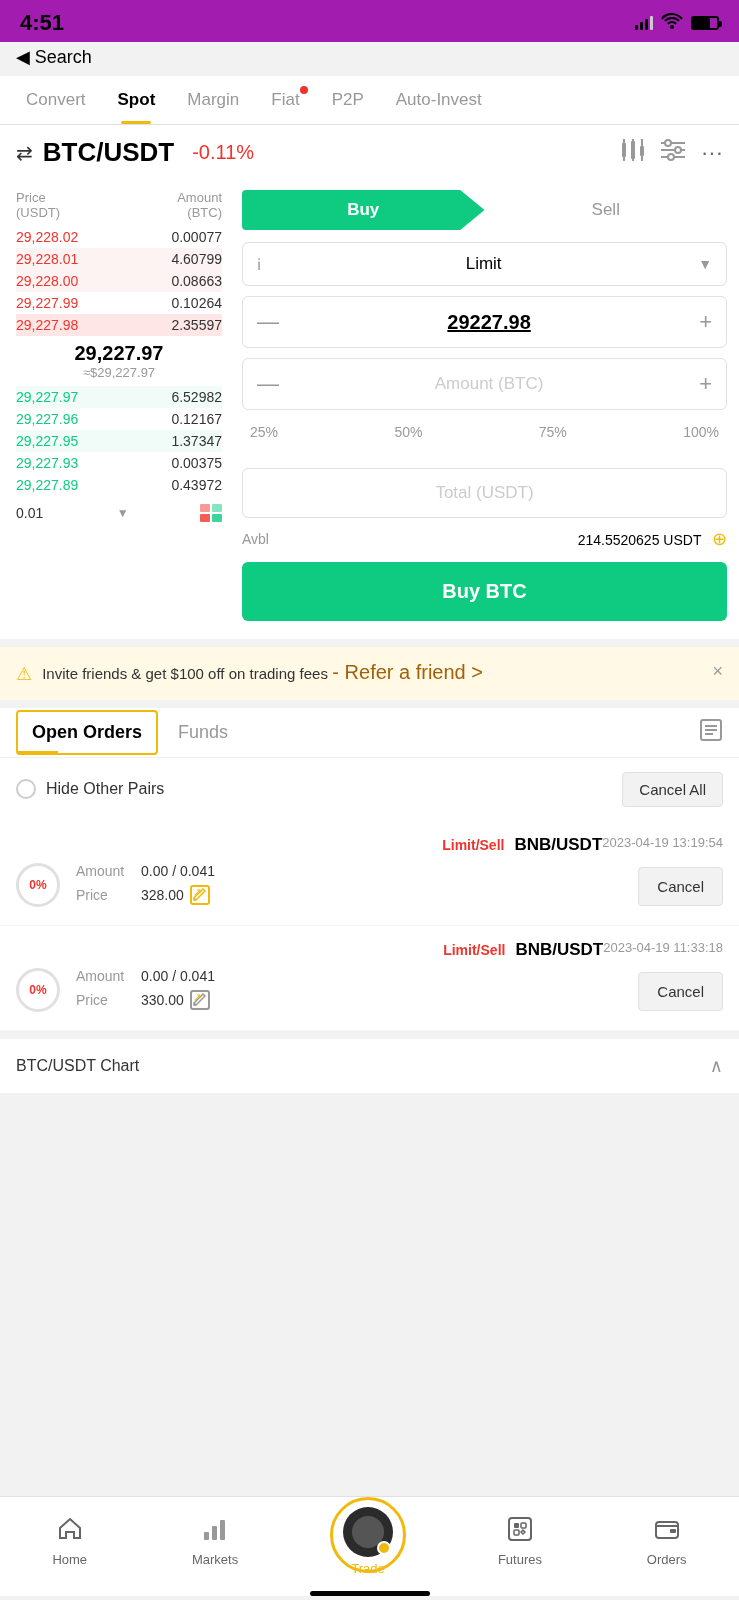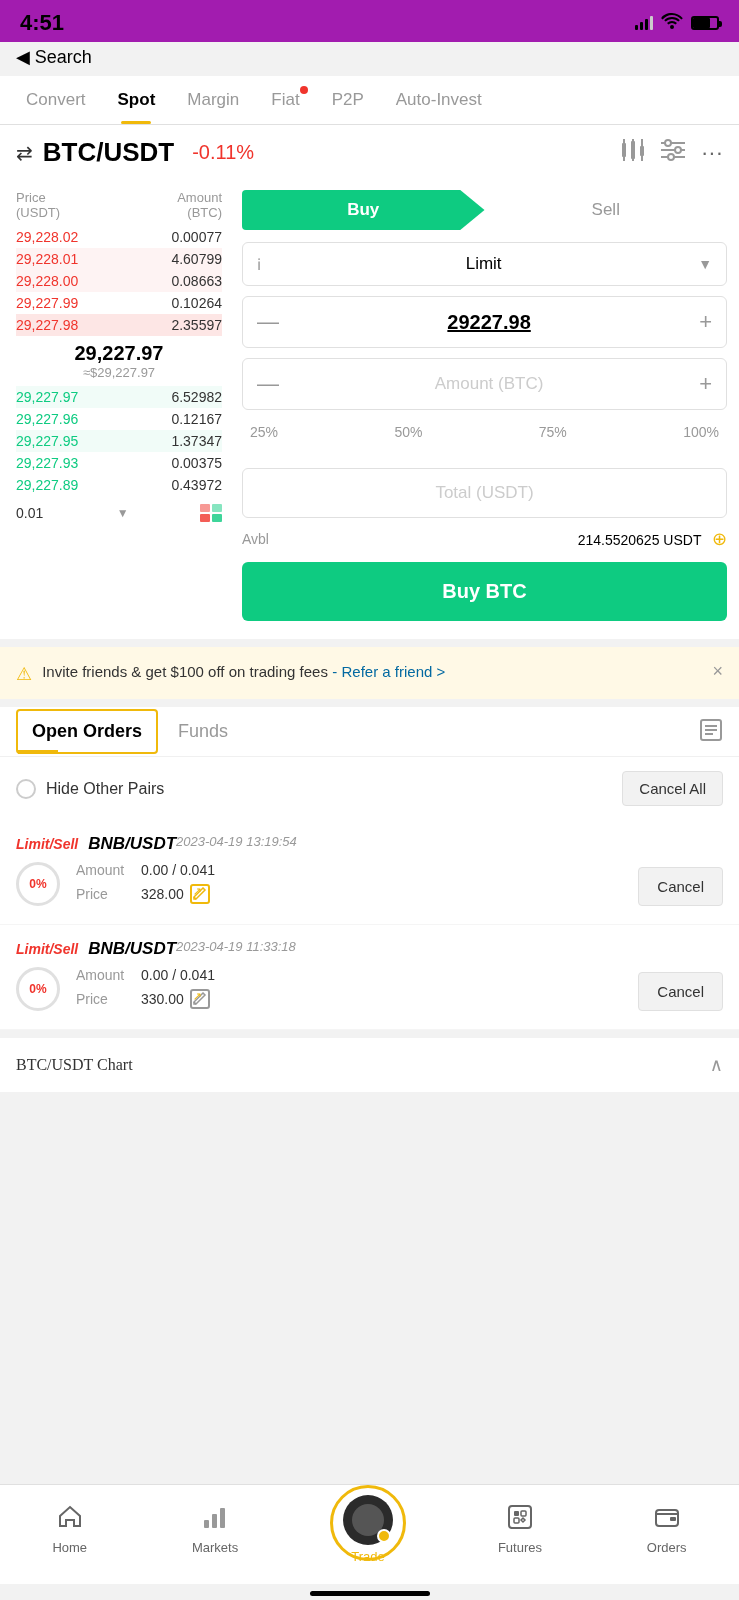"- Refer a friend >" .promo-link { color: #0369a1 -> #a16207; font-size: 15px -> 20px }
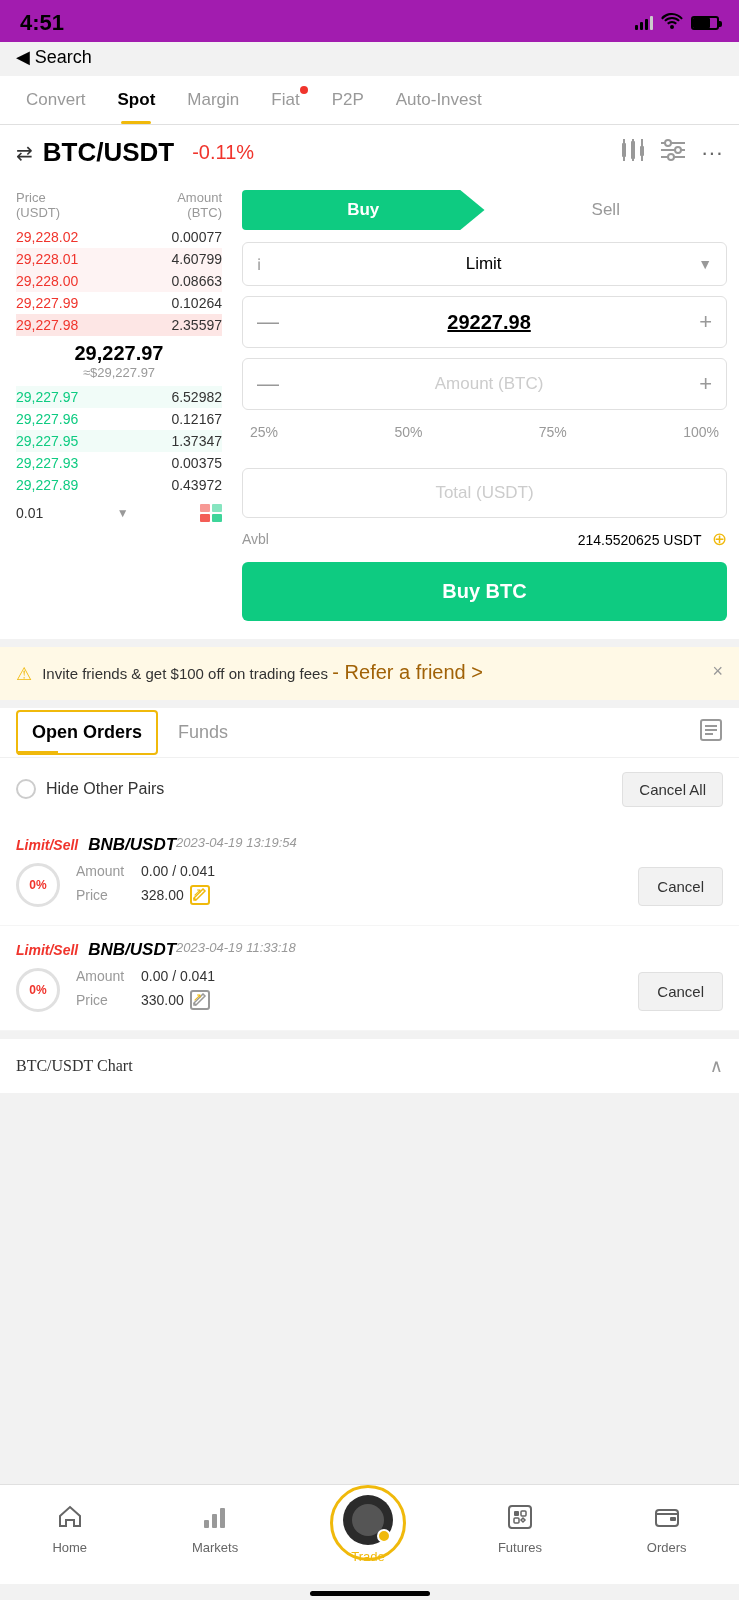"Limit/Sell" .order-top { font-style: italic -> none; justify-content: flex-start -> flex-end }
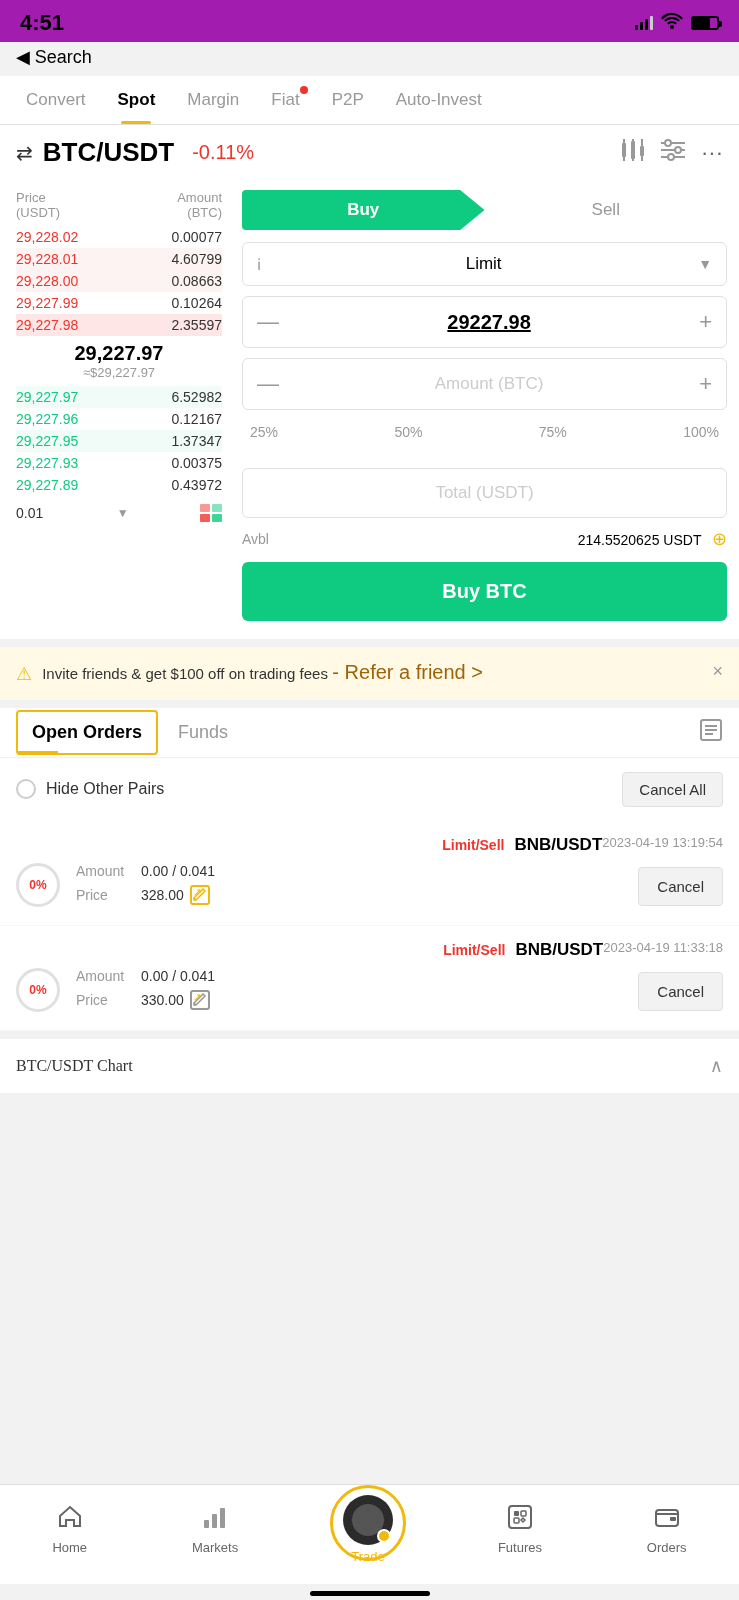"BTC/USDT Chart" .chart-section { font-family: Liberation Serif, serif -> none }
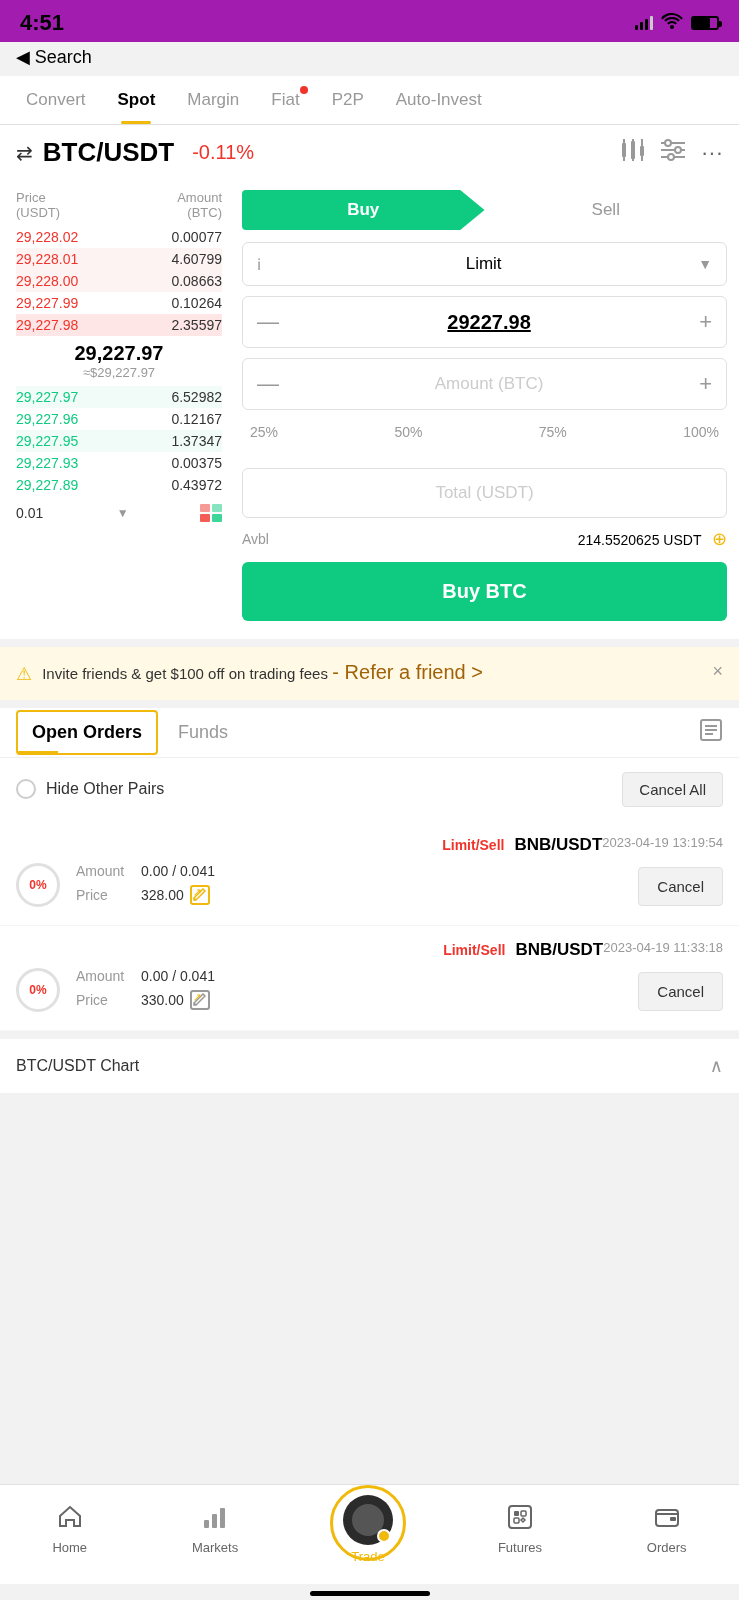"Home" .bottom-nav { bottom: 16px -> 4px }
